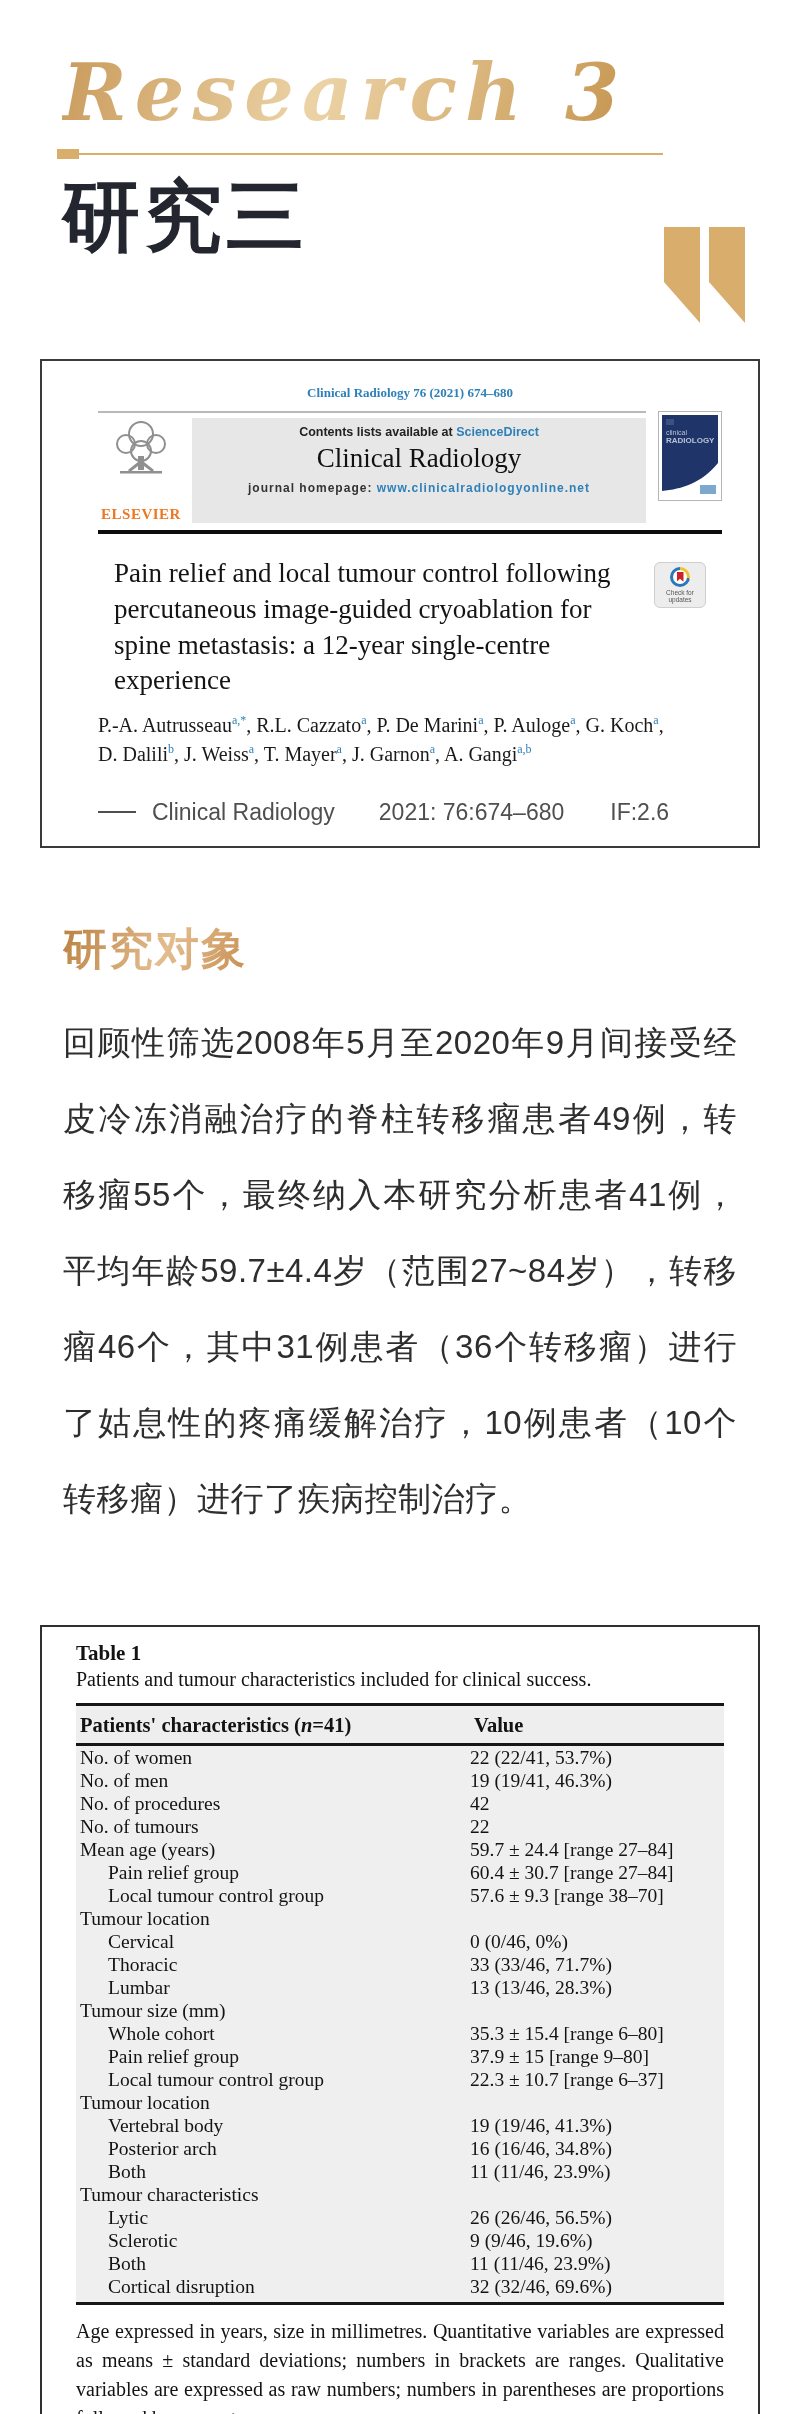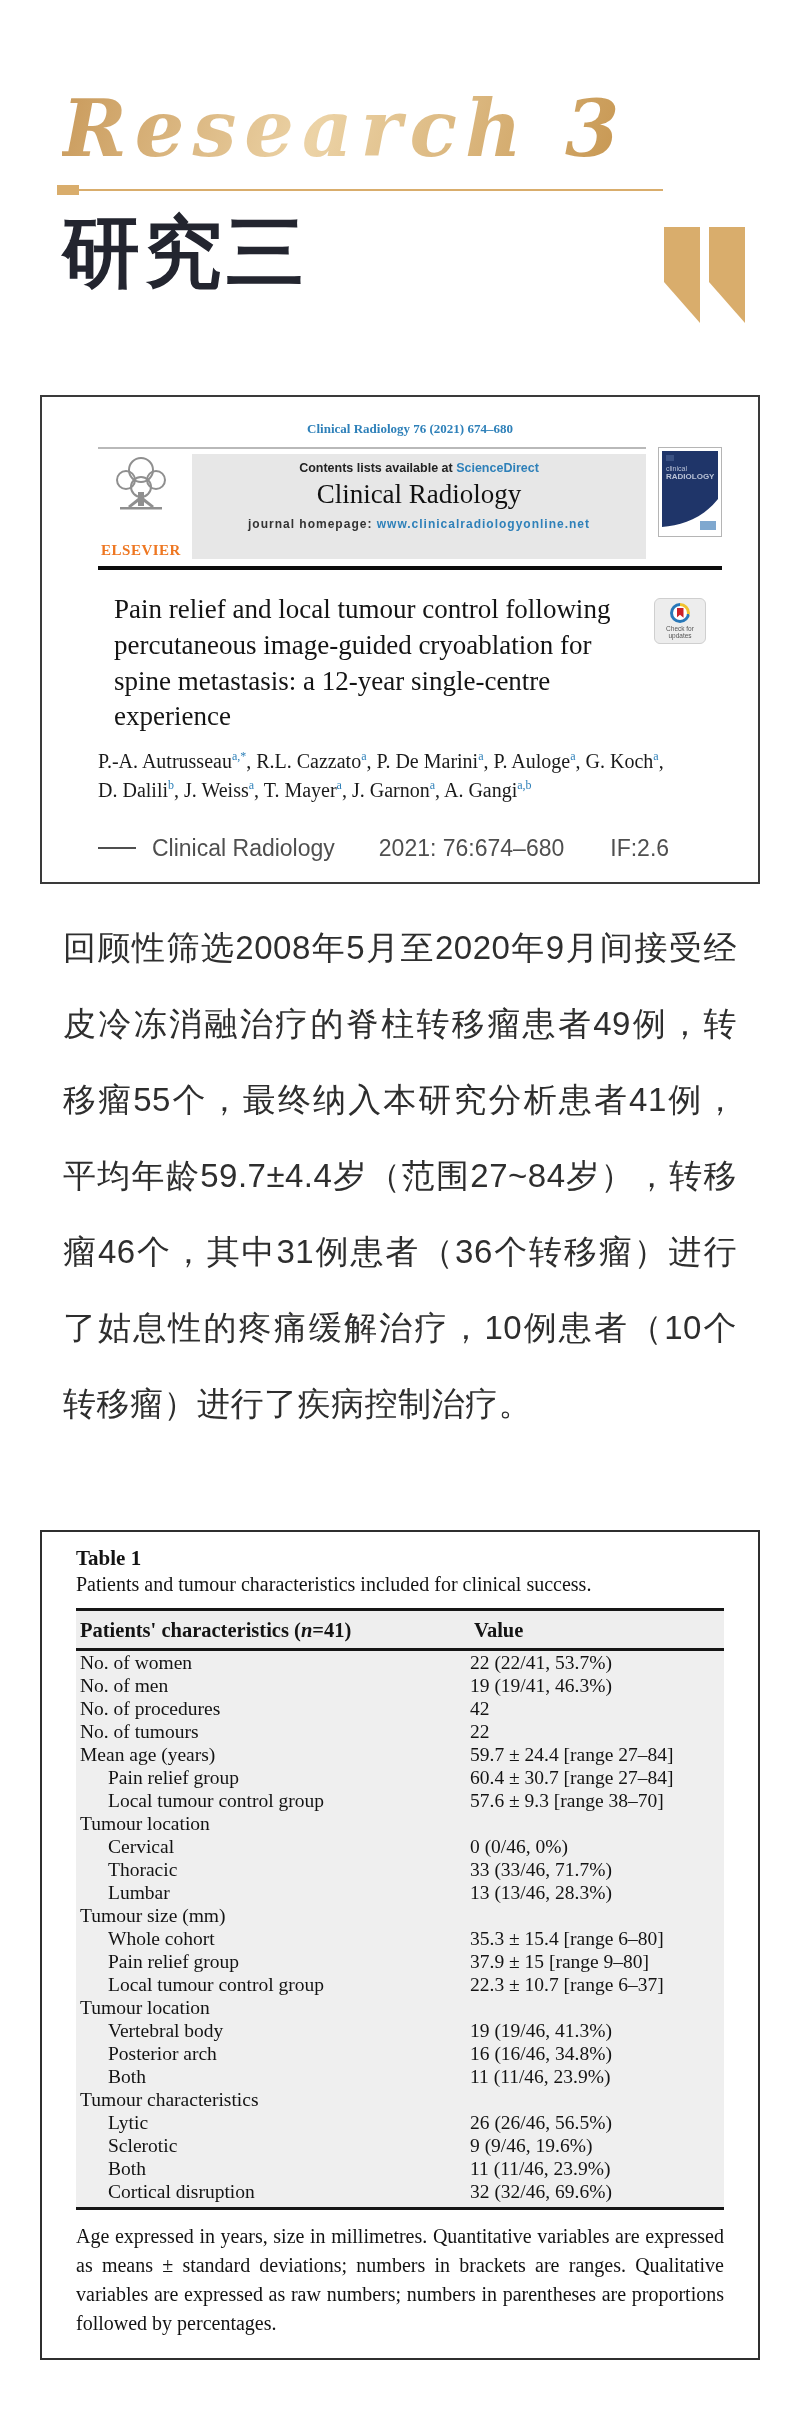"Research 3" .hero { padding-top: 84px -> 48px }
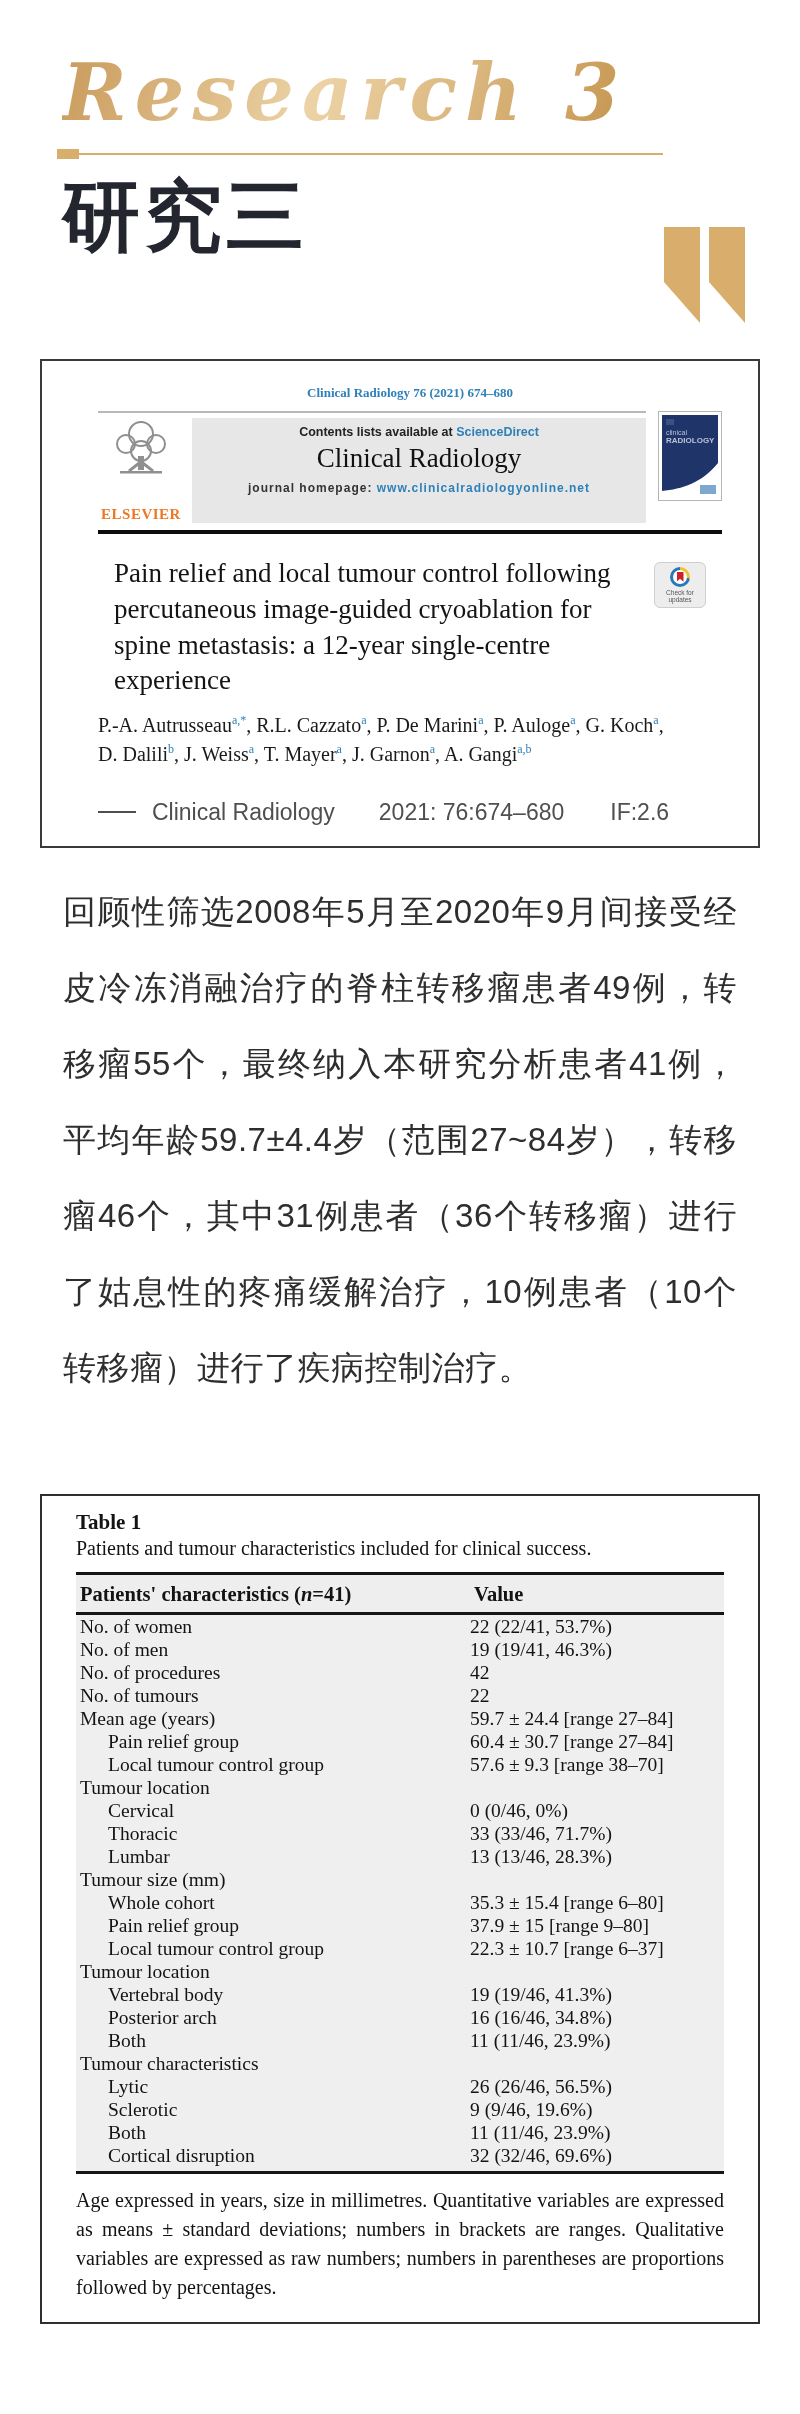"研究对象" div.section-heading { html: none -> <div>研究对象</div> }
